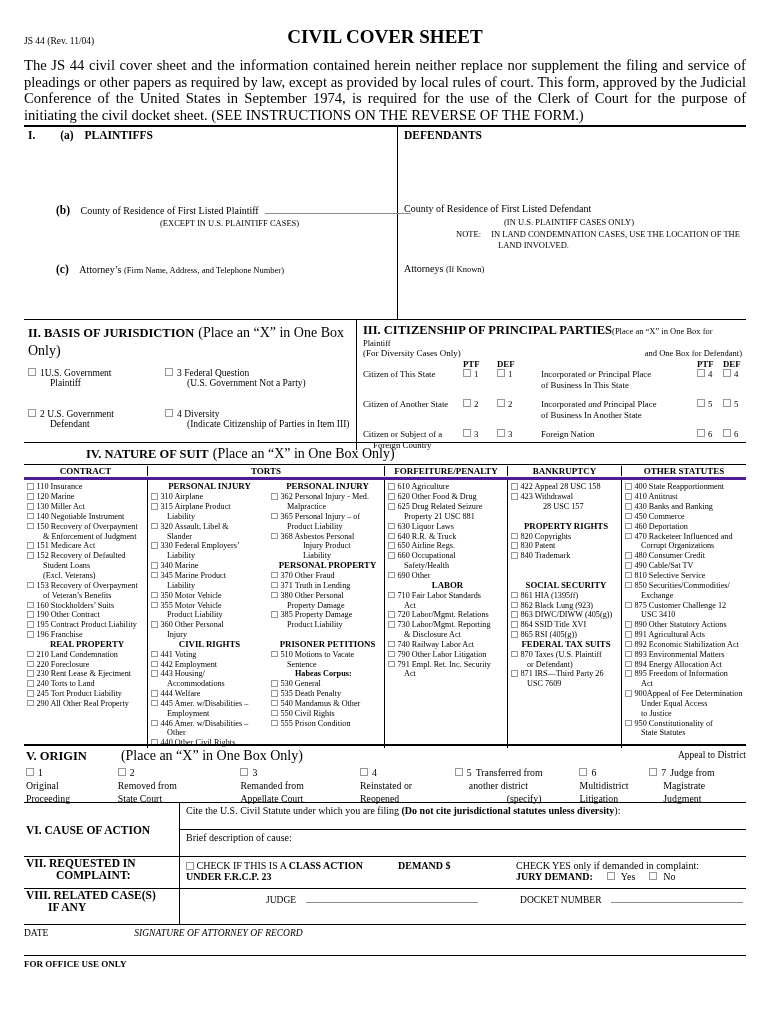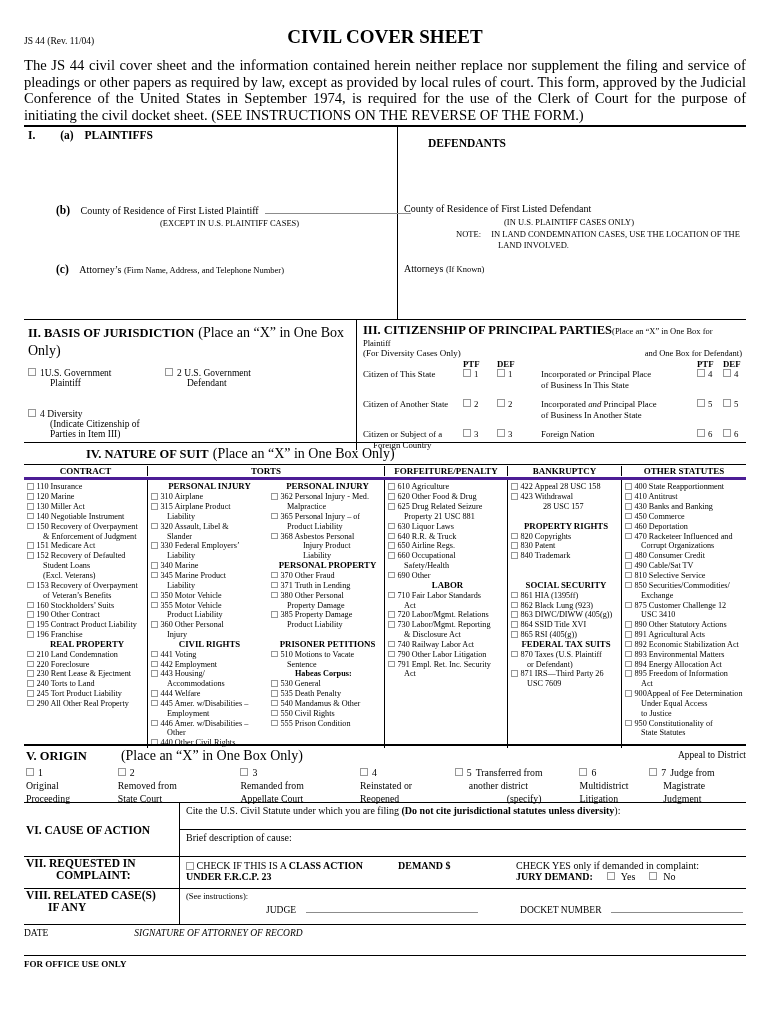"DEFENDANTS" div.pos { margin-left: 24px -> none; top: 10px -> 2px }
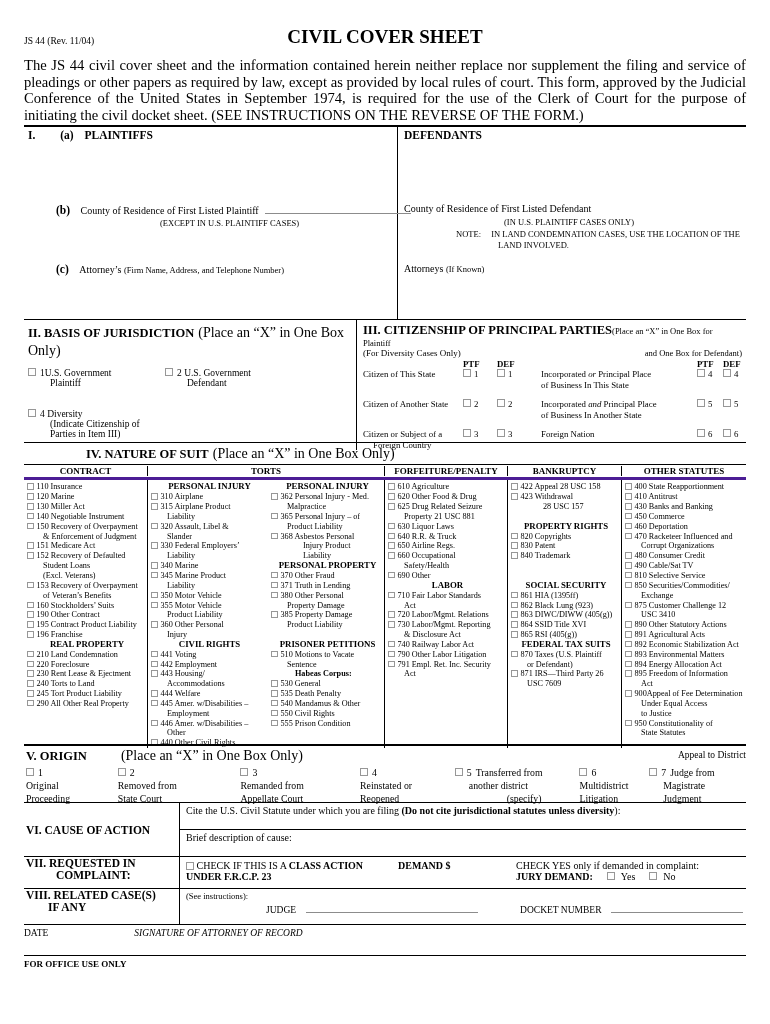"3 Federal Question" div.jur-opt { html: none -> <div> <div> <span></span> <span><span>3</span> <span>Federal Question</span></span> </div> <div>(U.S. Government Not a Party)</div> </div> }
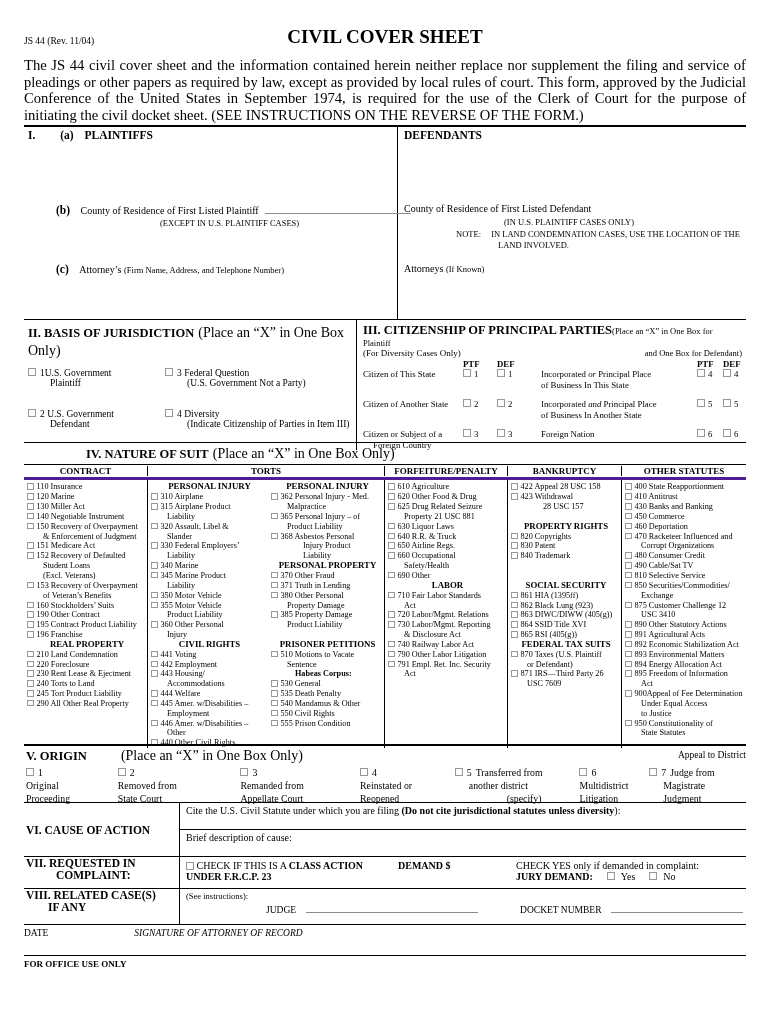"(See instructions):" div.small { html: <div>(See instructions):</div> -> none }
